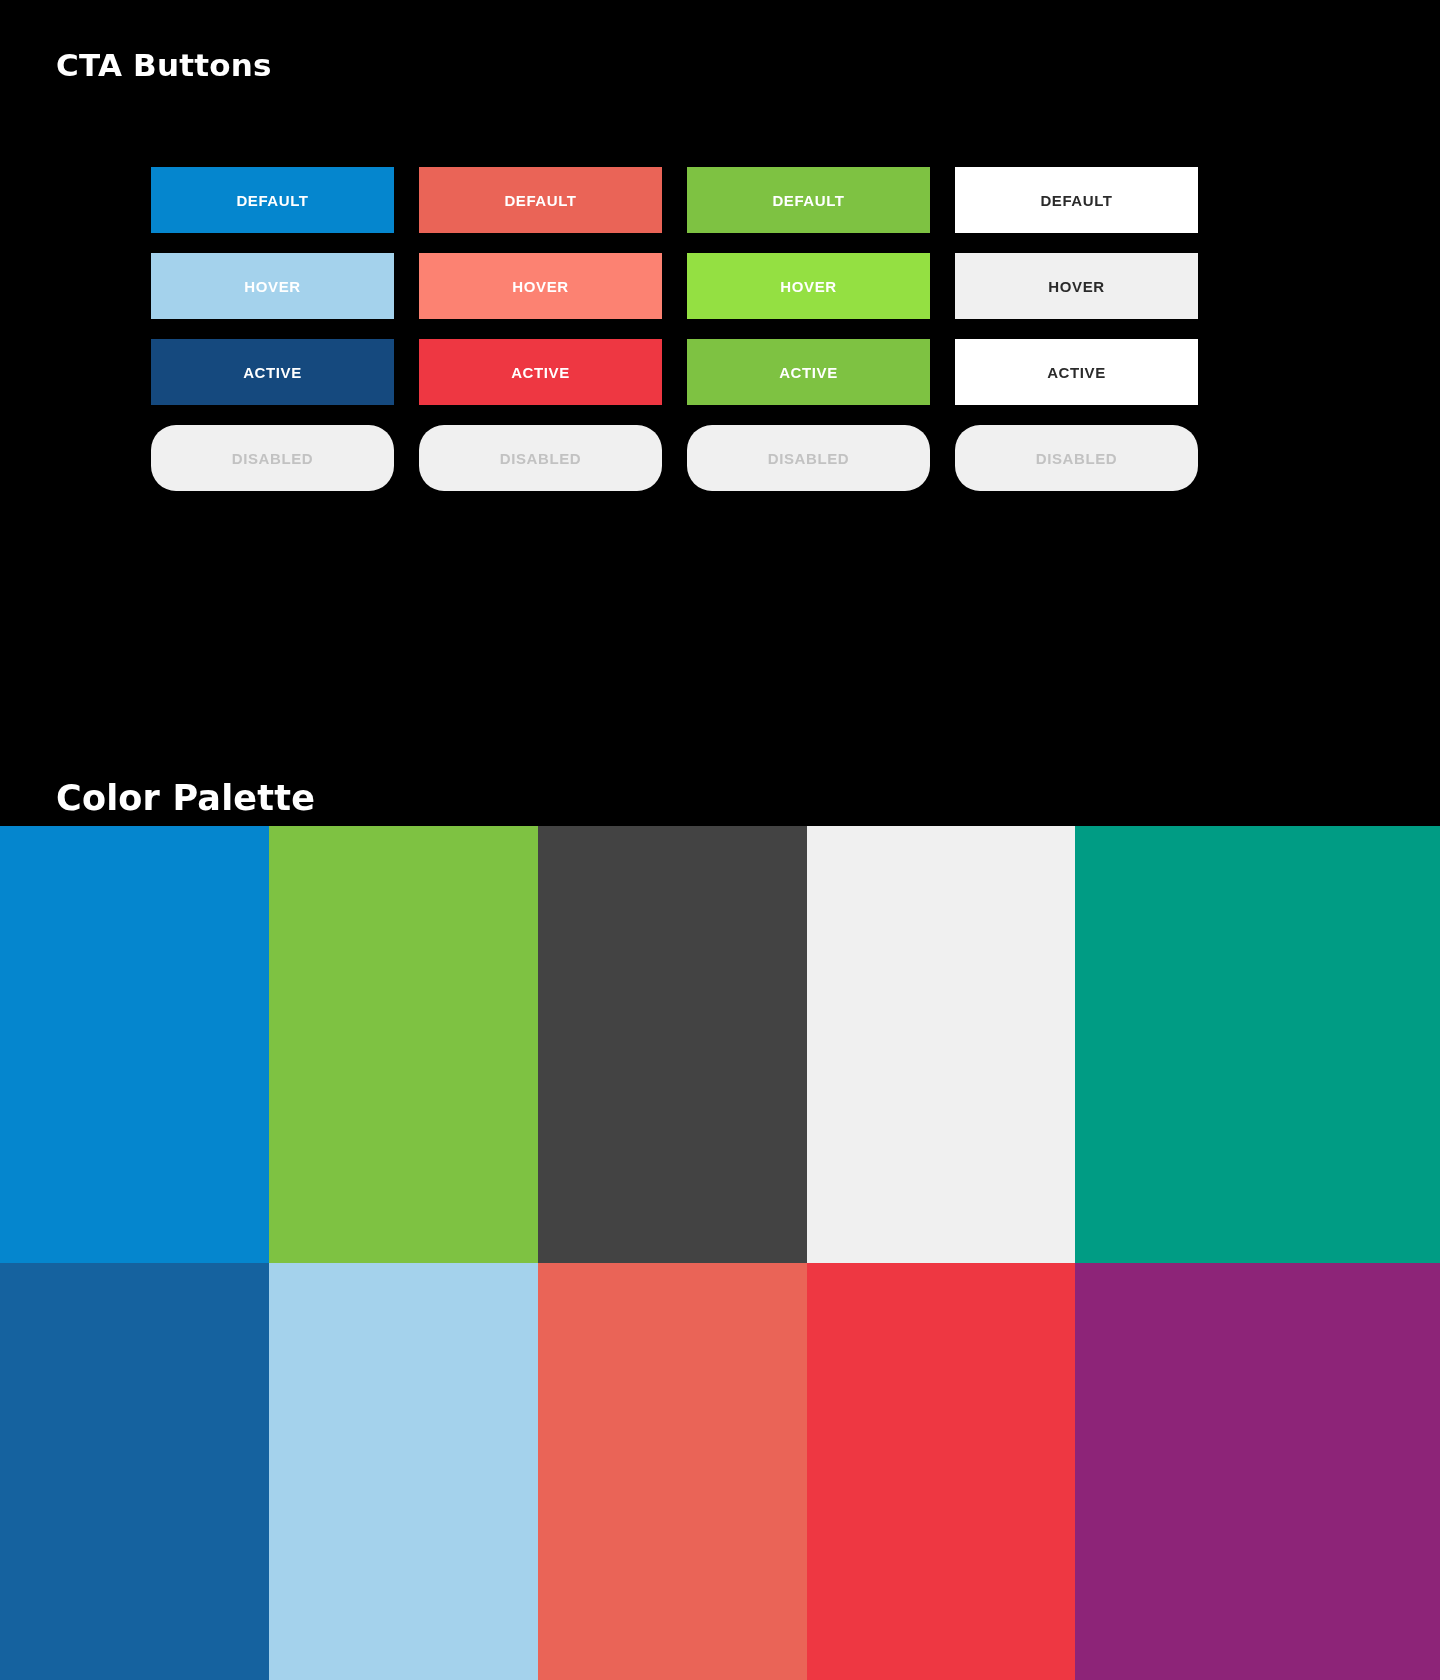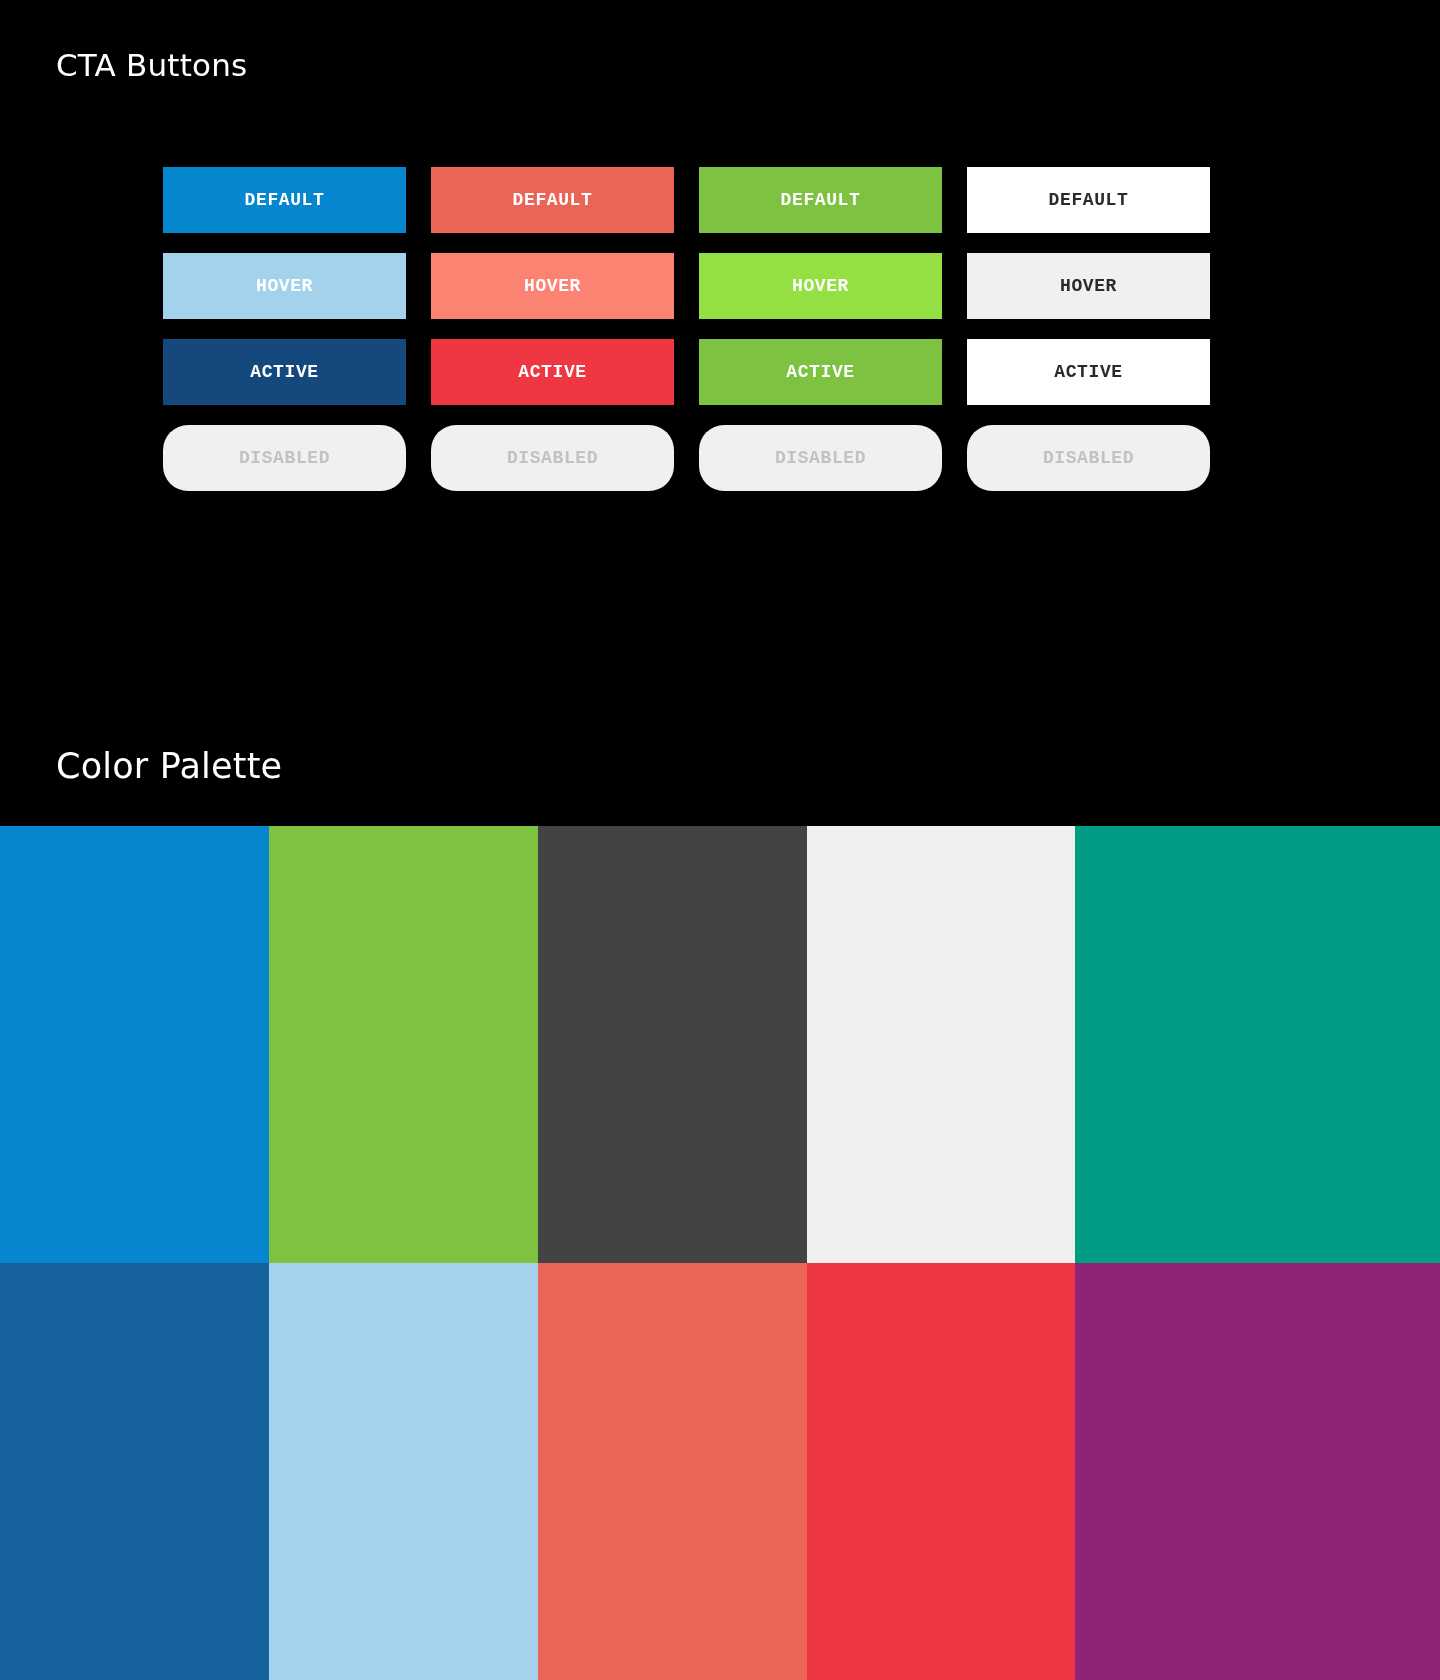"CTA Buttons" .section-title { font-weight: 400 -> 700 }
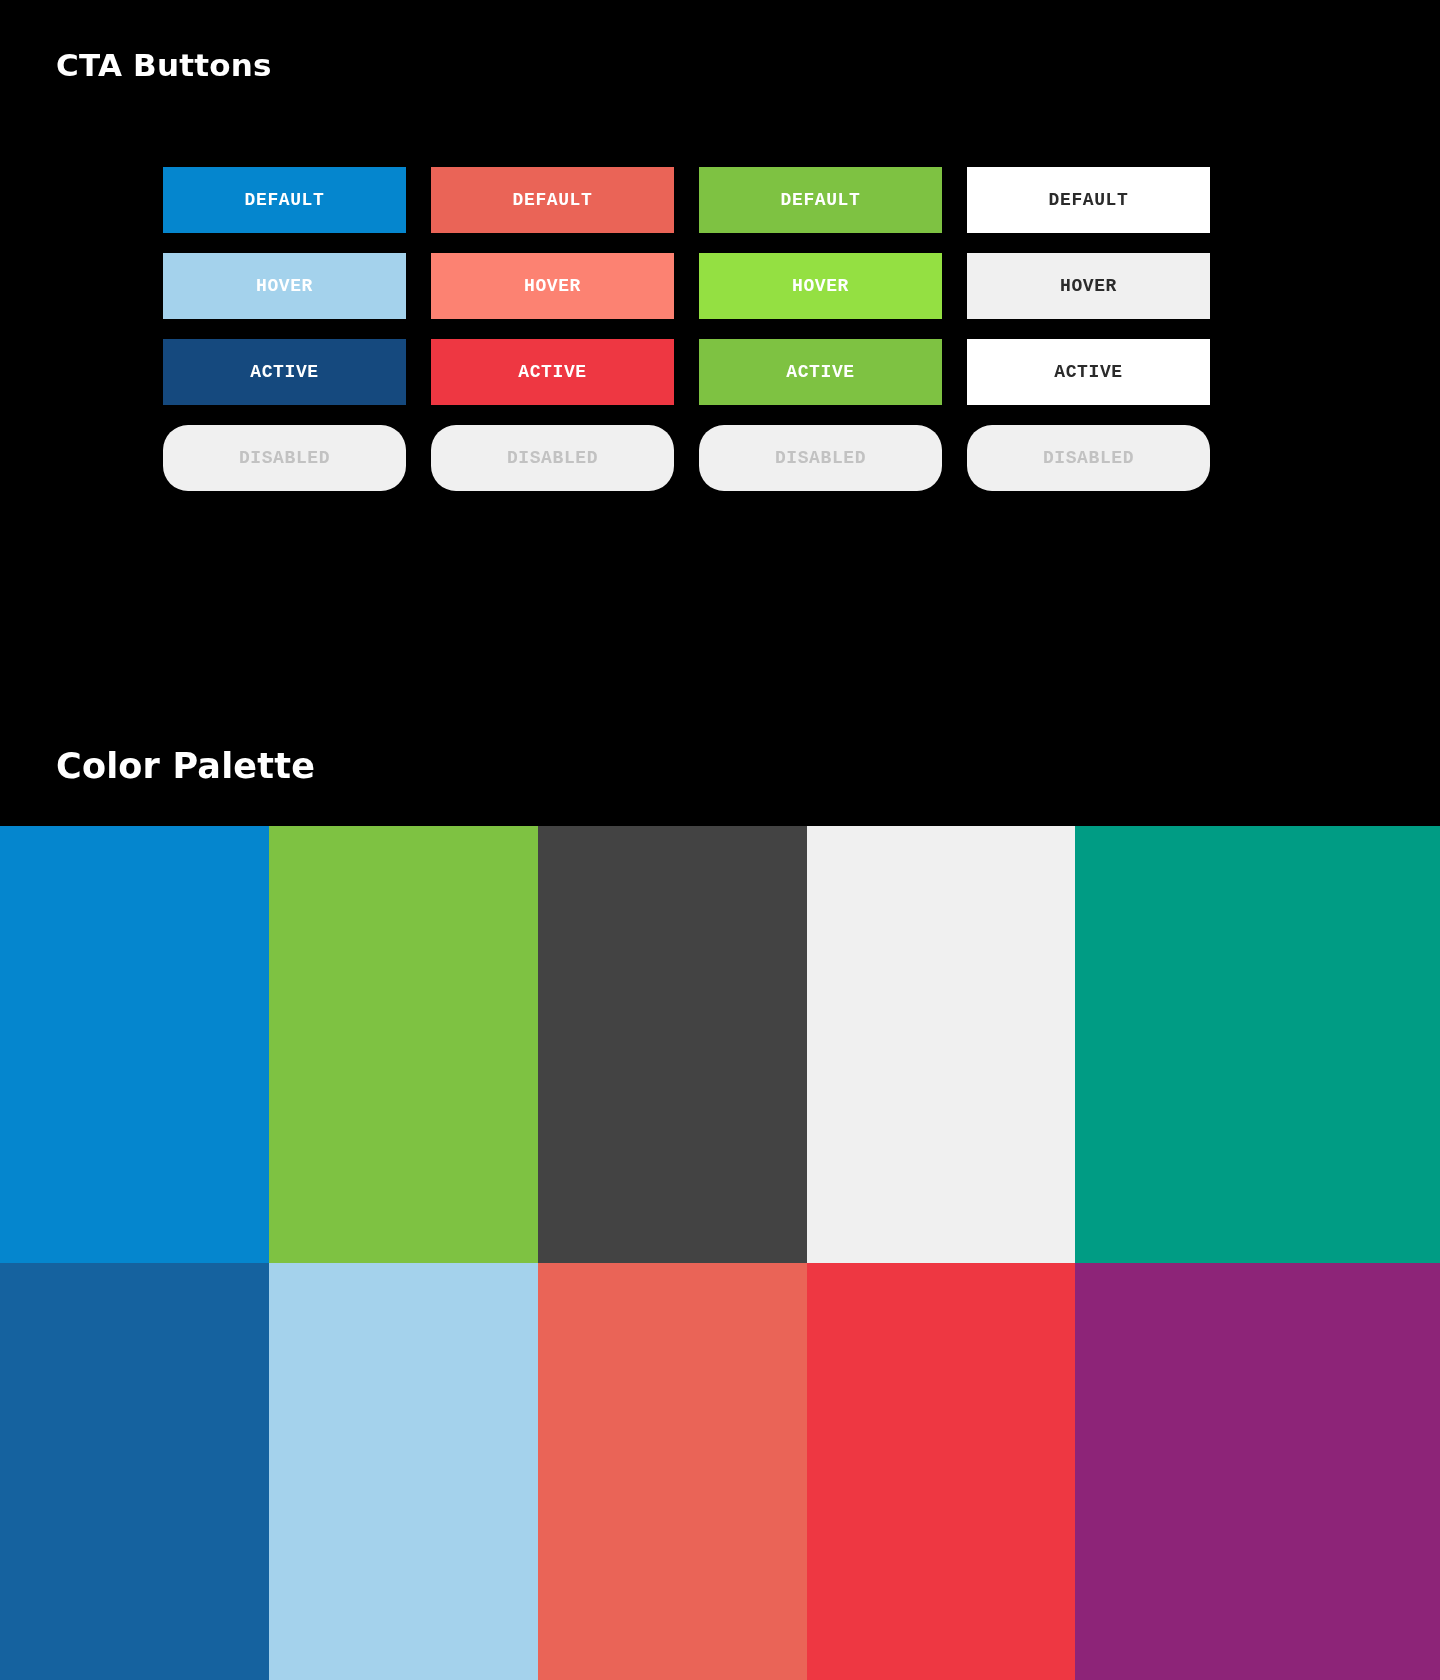"DEFAULT" .cta-btn { font-family: Liberation Mono, monospace -> Liberation Sans, sans-serif; font-size: 18px -> 15px; margin-left: 12px -> none }
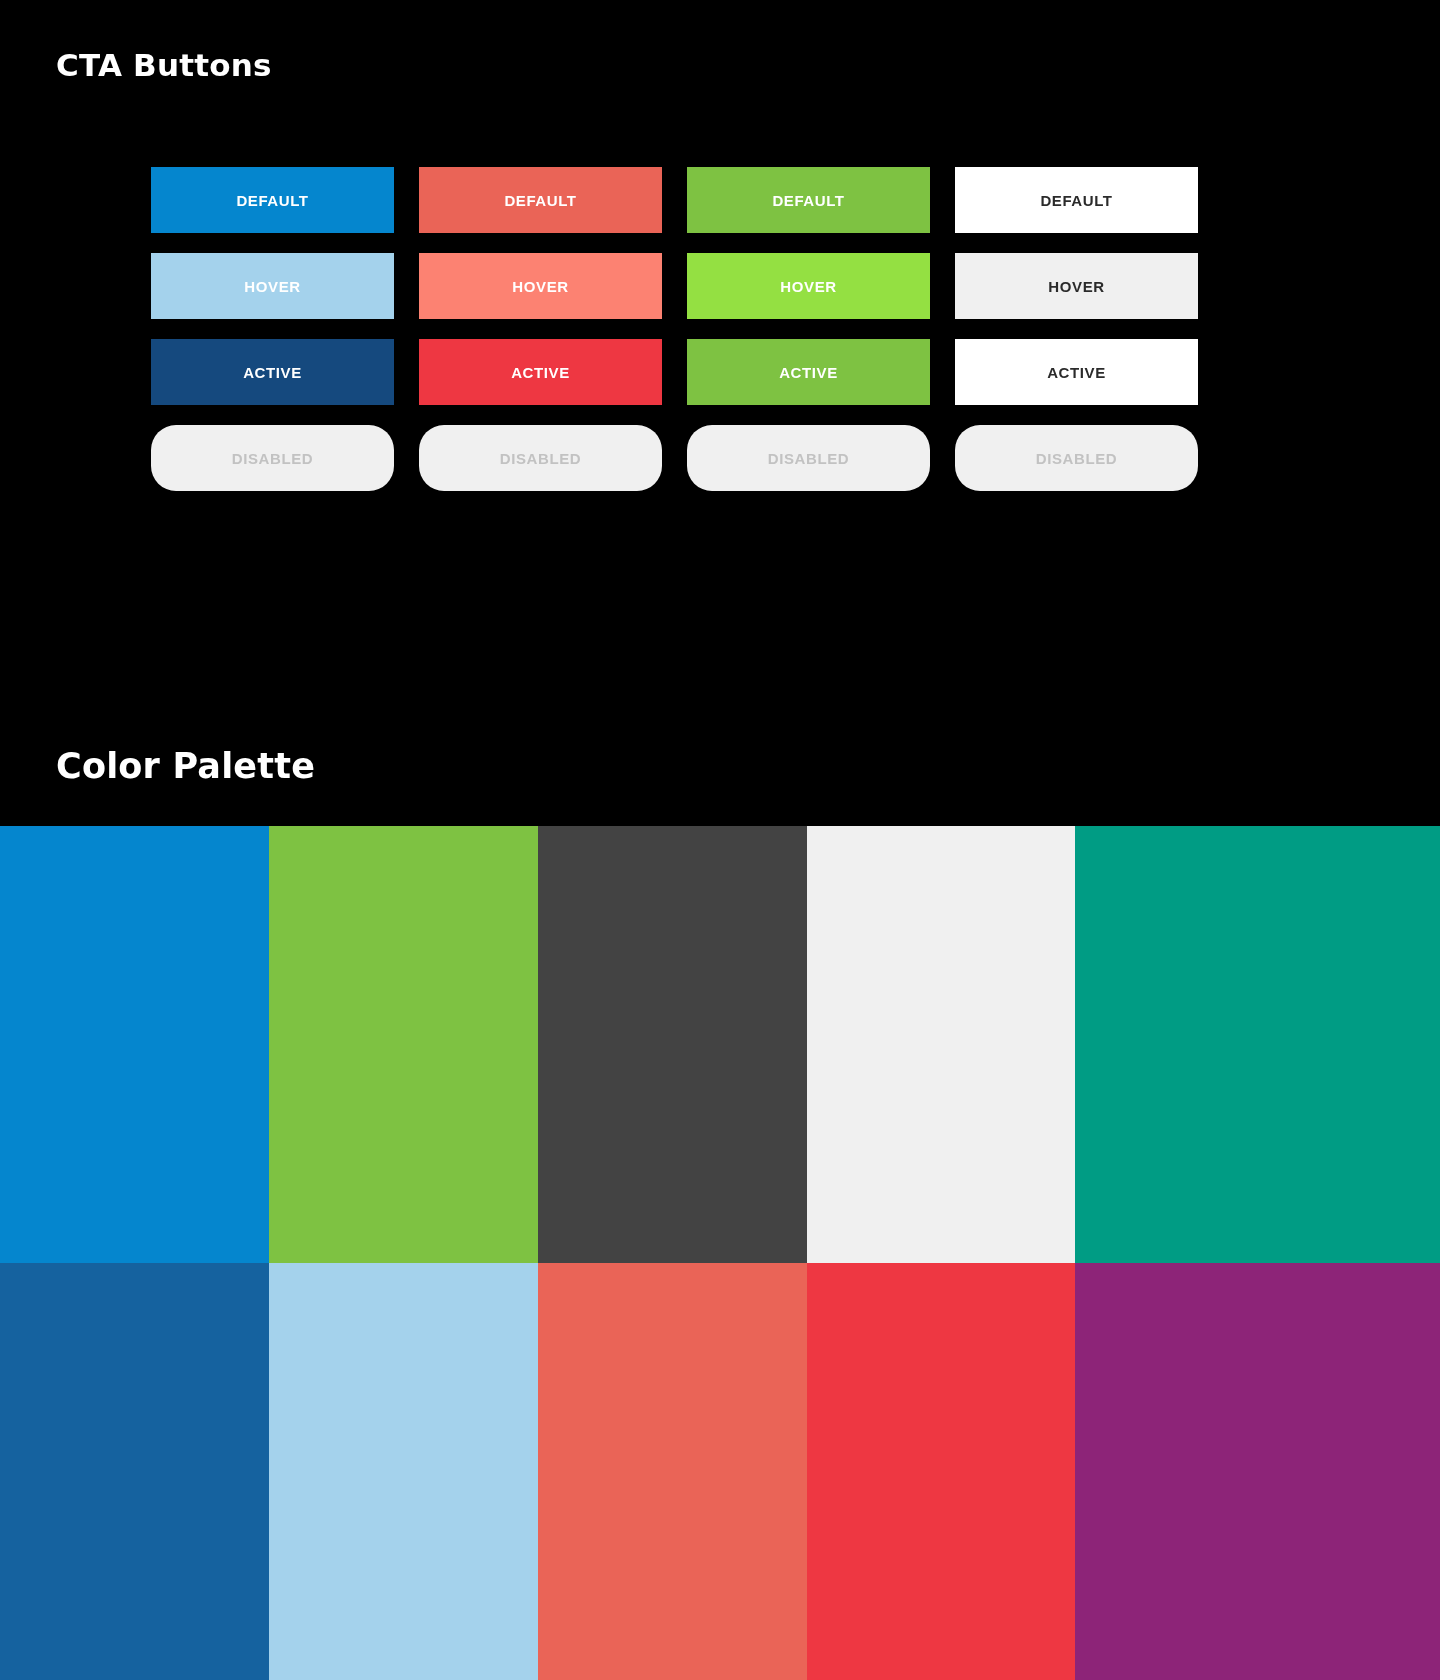"Color Palette" #palette-title { top: 742px -> 774px }
